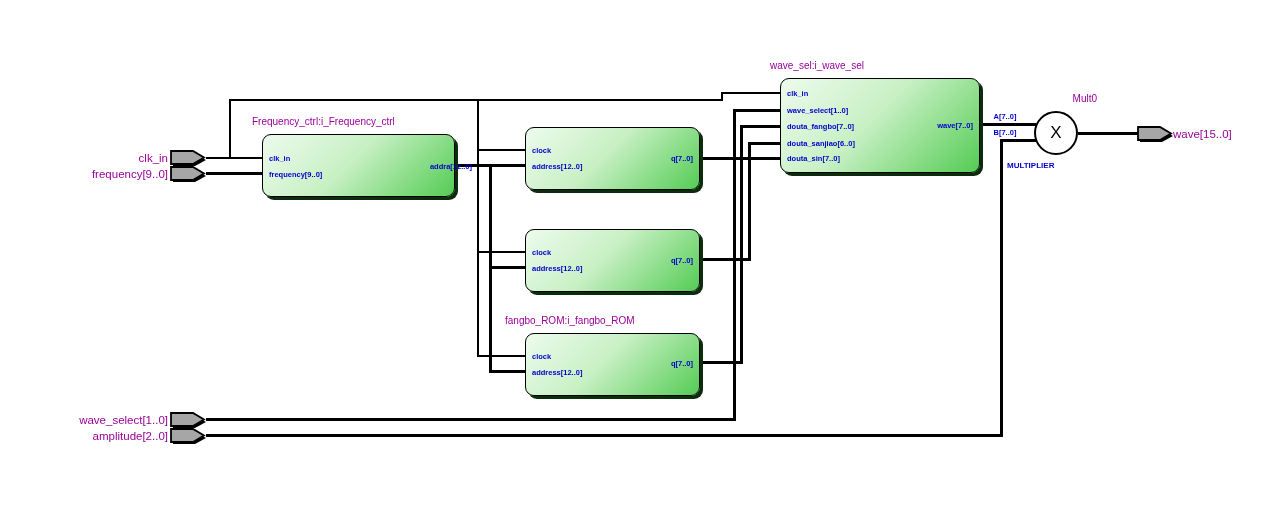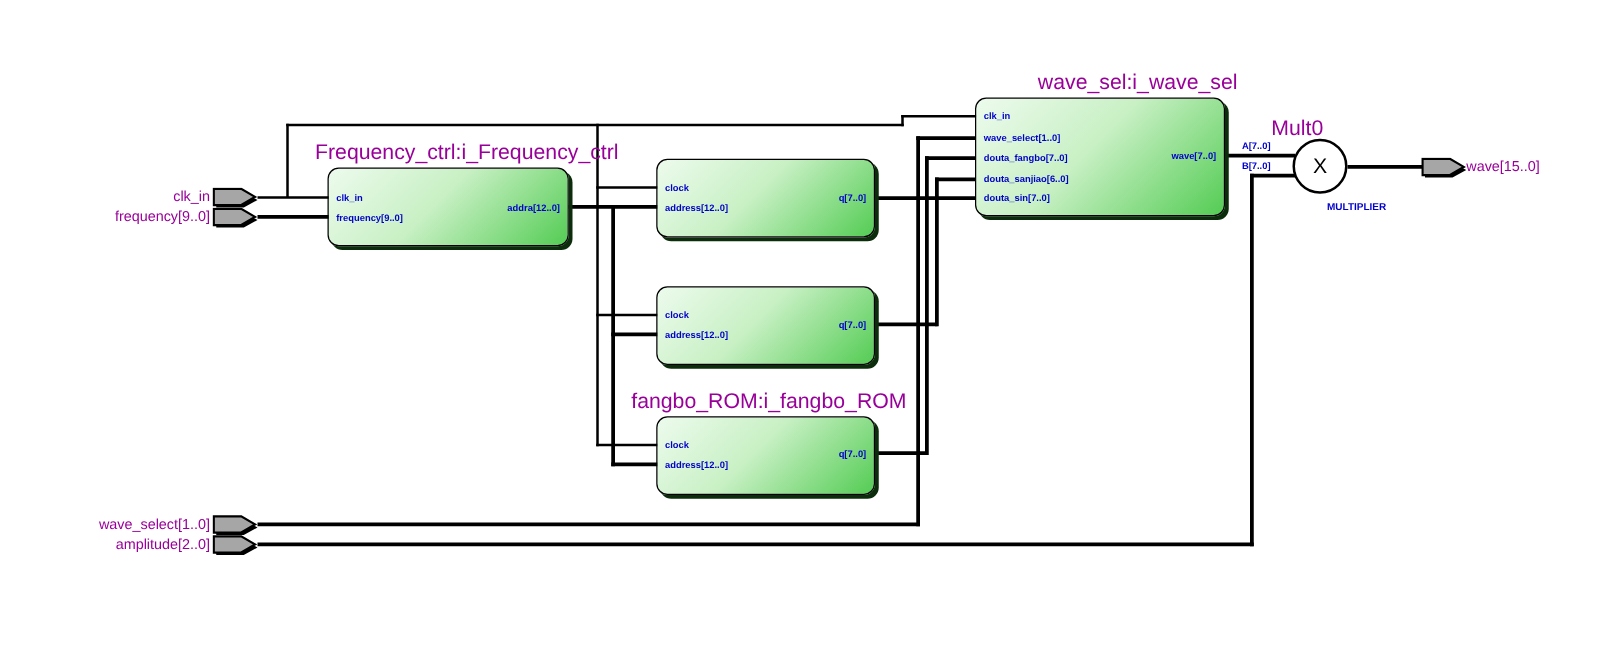"wave_sel:i_wave_sel" .btitle { font-size: 17px -> 10px; text-align: right -> left }
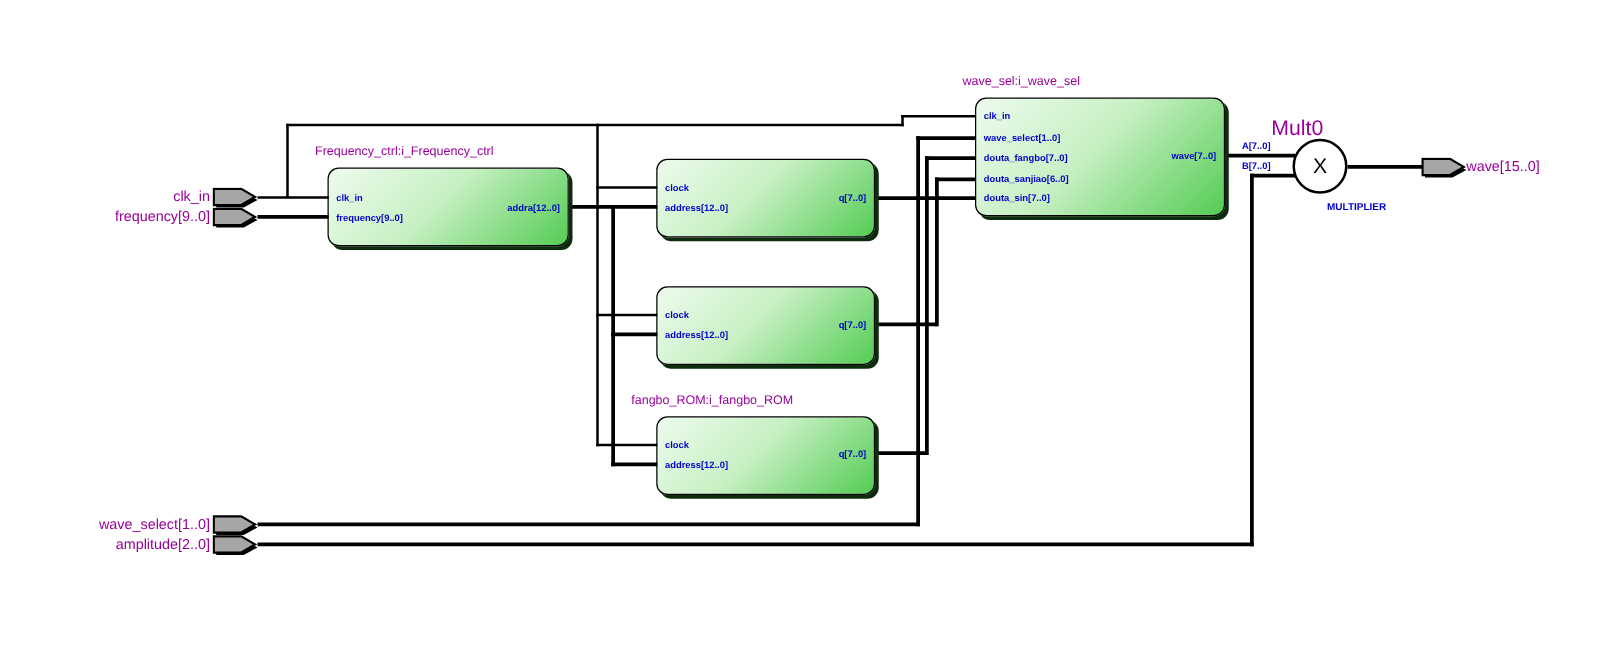"Mult0" #mult-title { font-size: 17px -> 10px; text-align: left -> right }
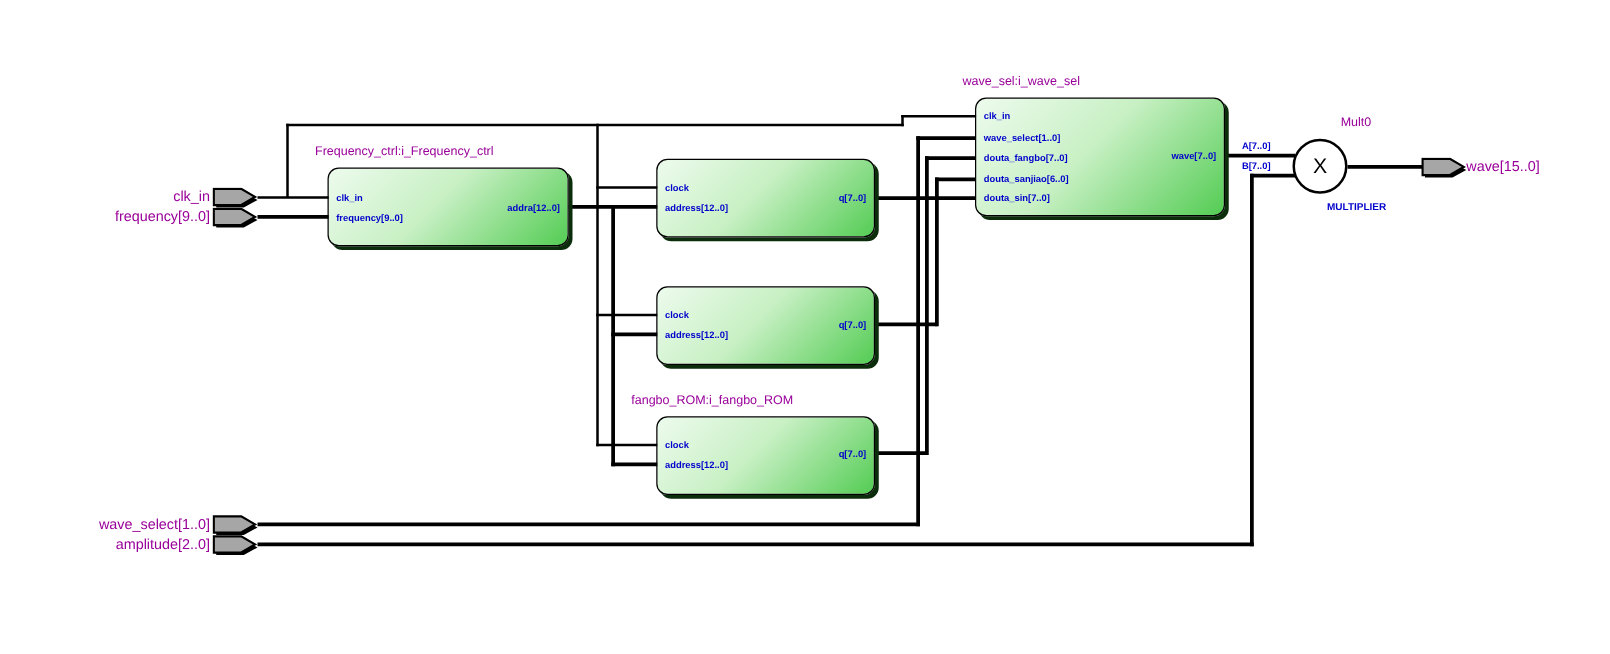"addra[12..0]" span.port { right: 840px -> 816px }
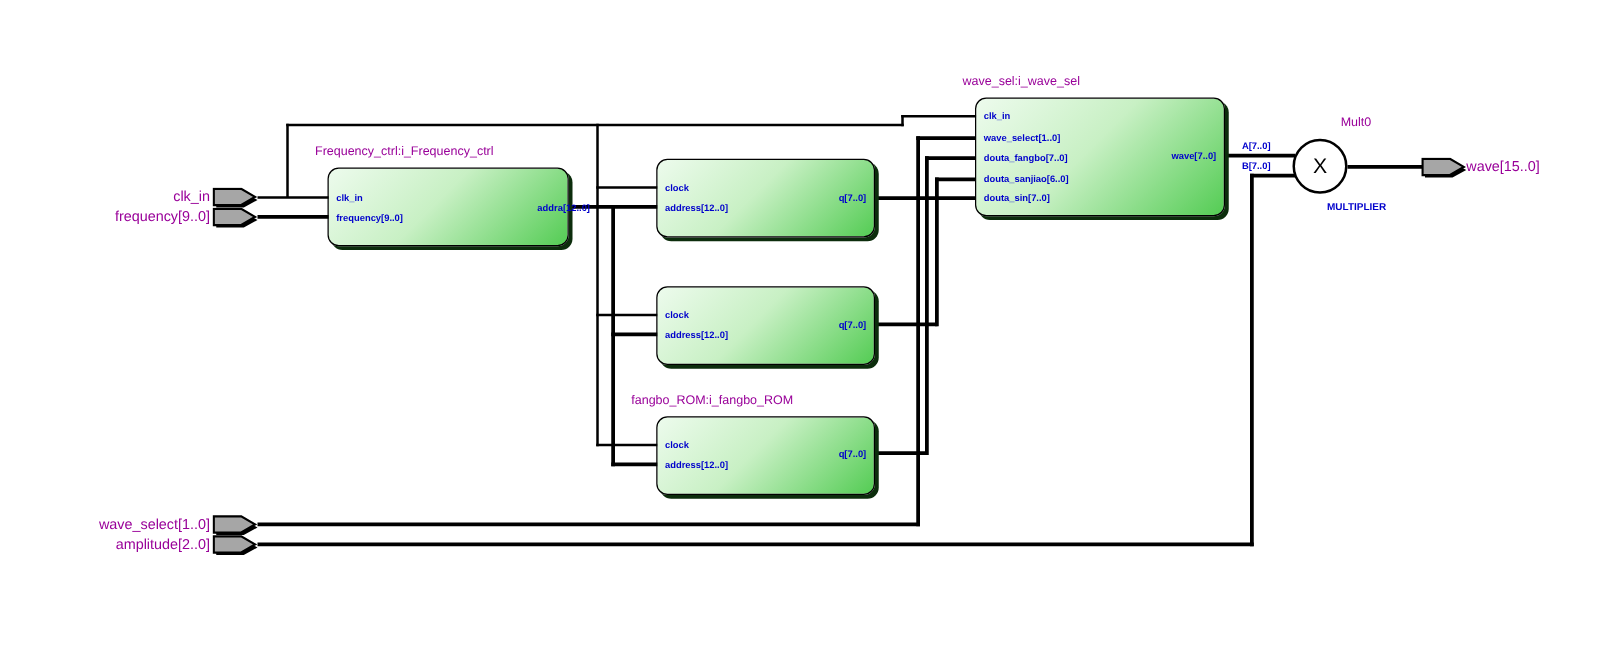"MULTIPLIER" #mult-type { text-align: right -> left }
